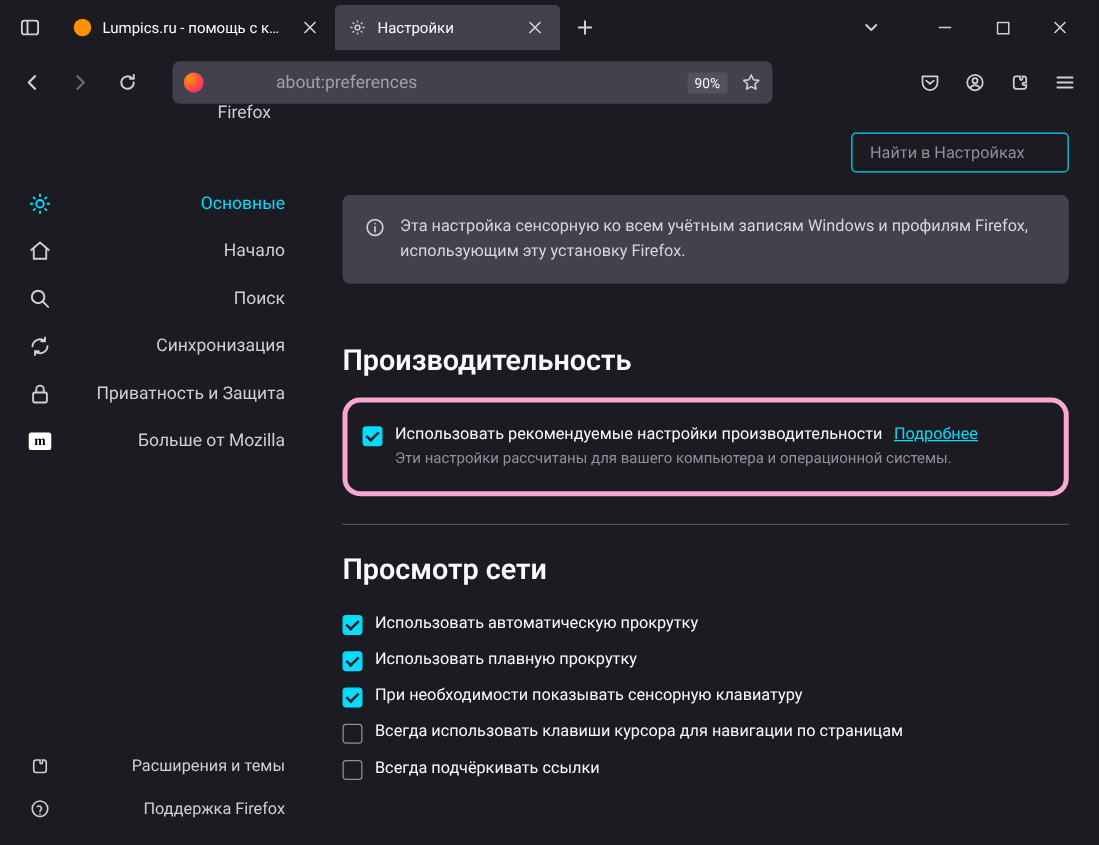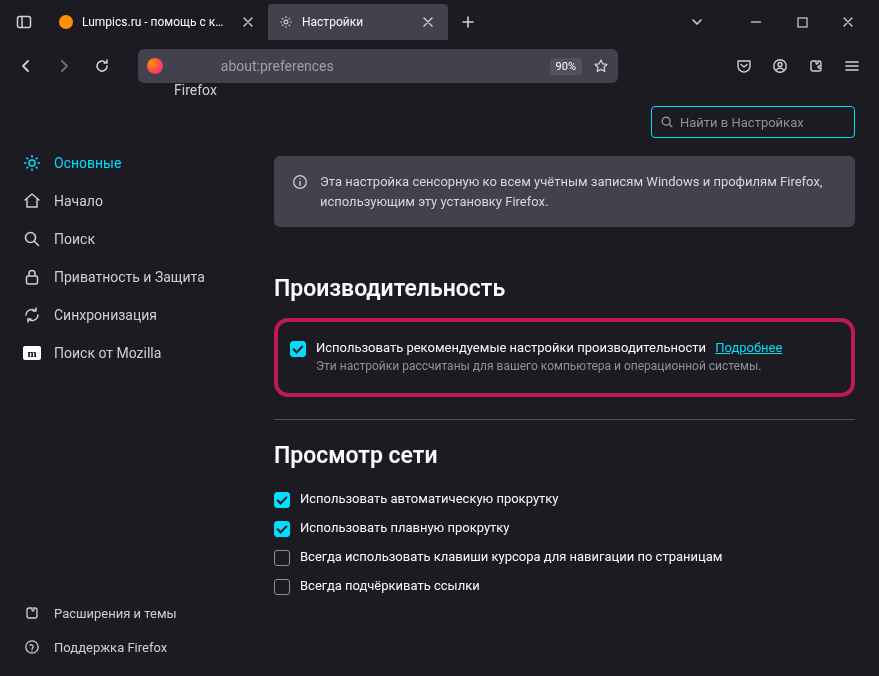"Найти в Настройках" .search-box { width: 204px -> 174px }
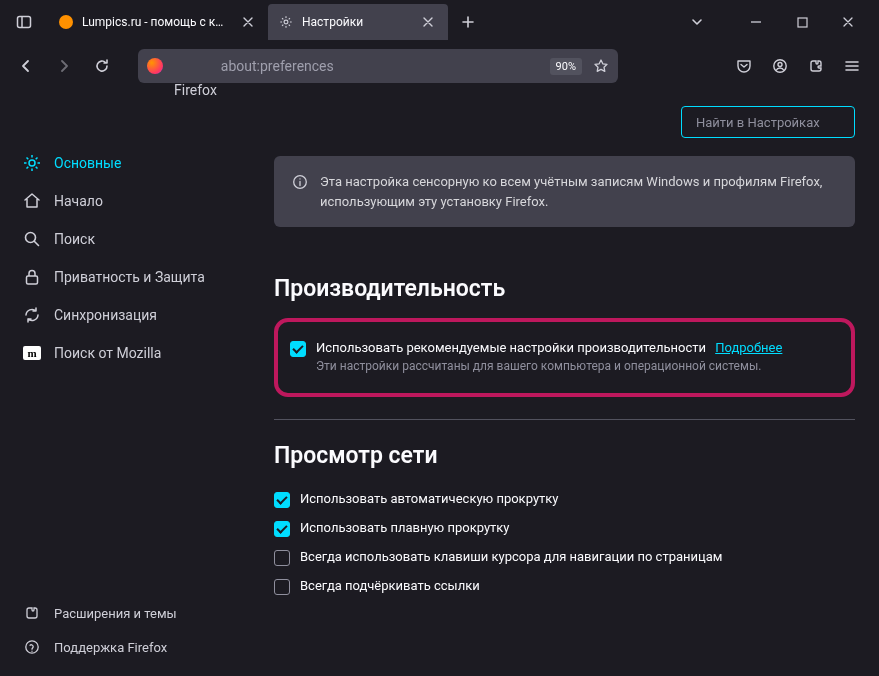"Основные" .cat-item { justify-content: none -> space-between }
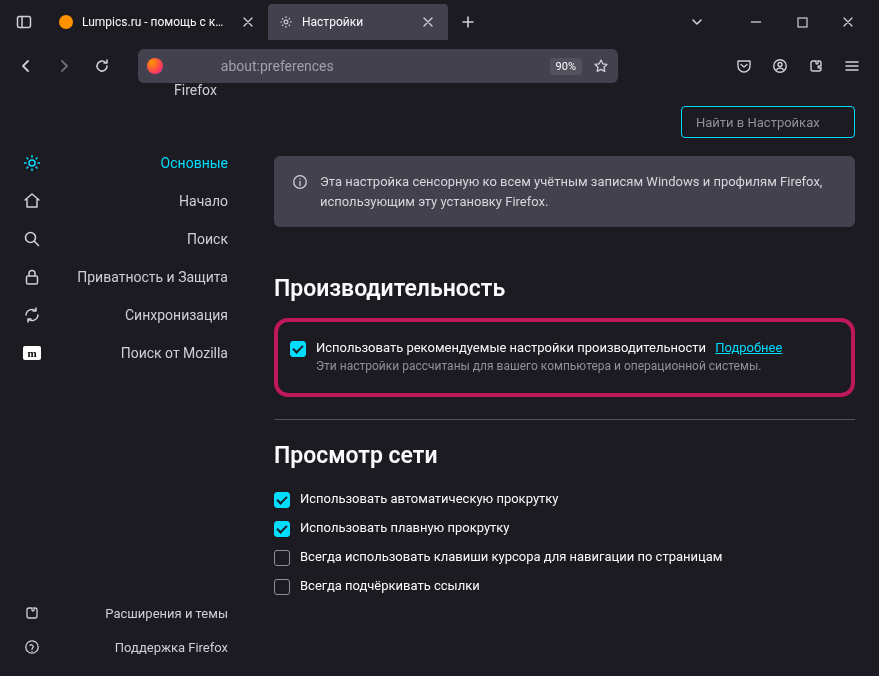"Приватность и Защита" div.cat-item { order: before "Синхронизация" -> after "Синхронизация" }
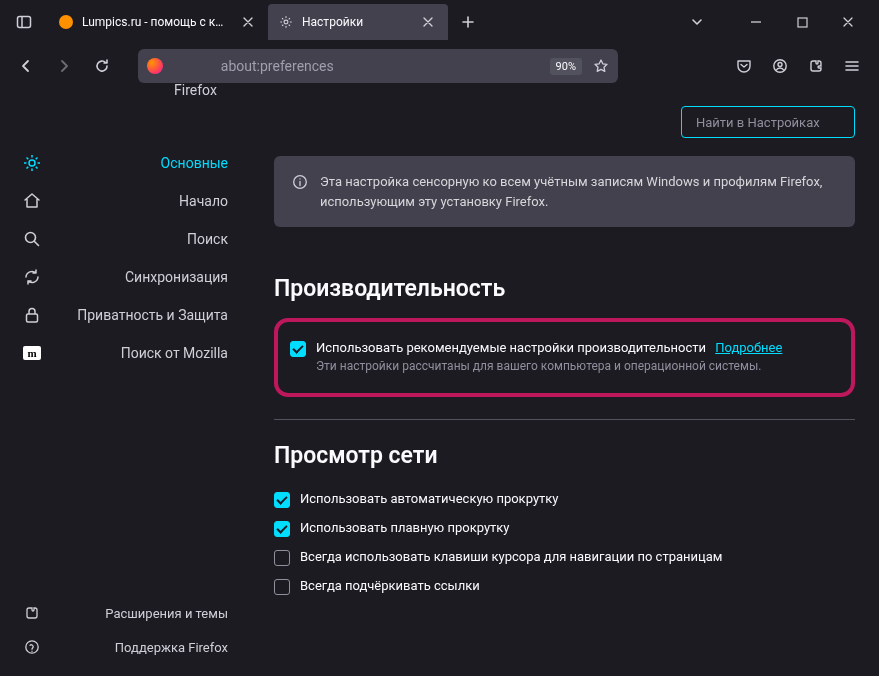"Поиск от Mozilla" span { text: Поиск -> Больше }
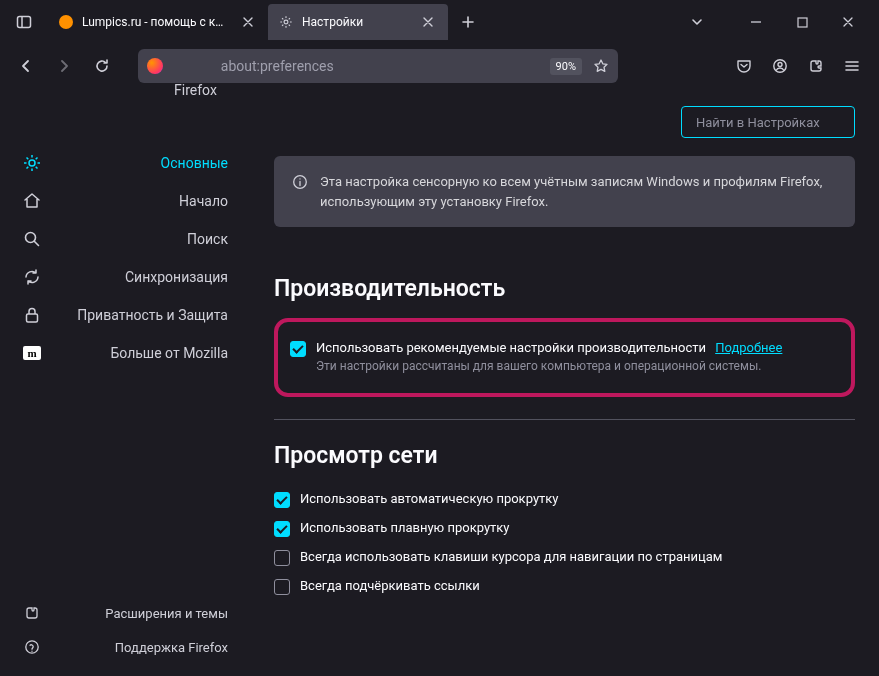"Использовать рекомендуемые настройки" .highlighted { border: 4px solid #be185d -> 4px solid #f9a8d4 }
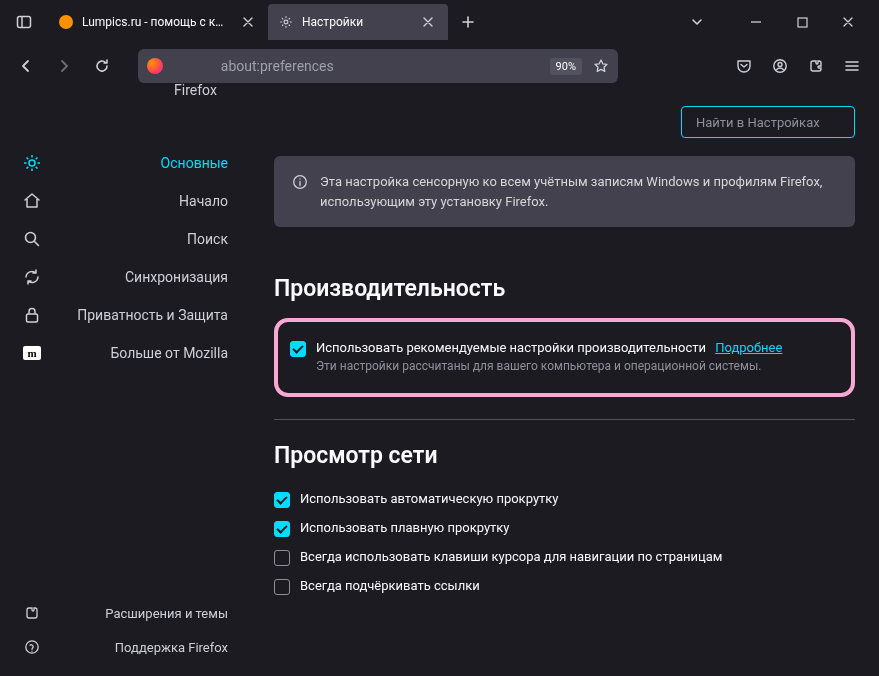"При необходимости показывать сенсорную" div.cb-row { html: none -> <div> <span></span> <span>При необходимости показывать сенсорную клавиатуру</span> </div> }
